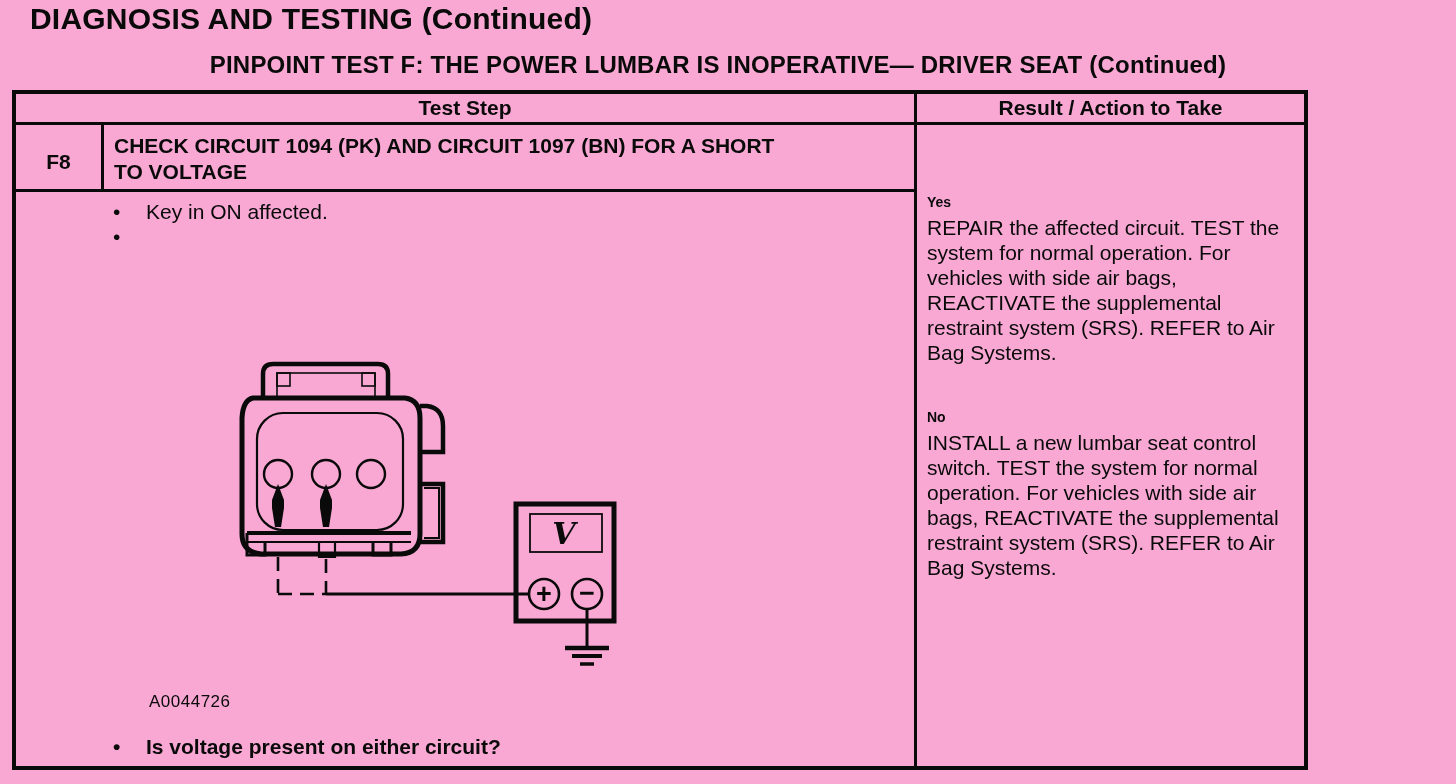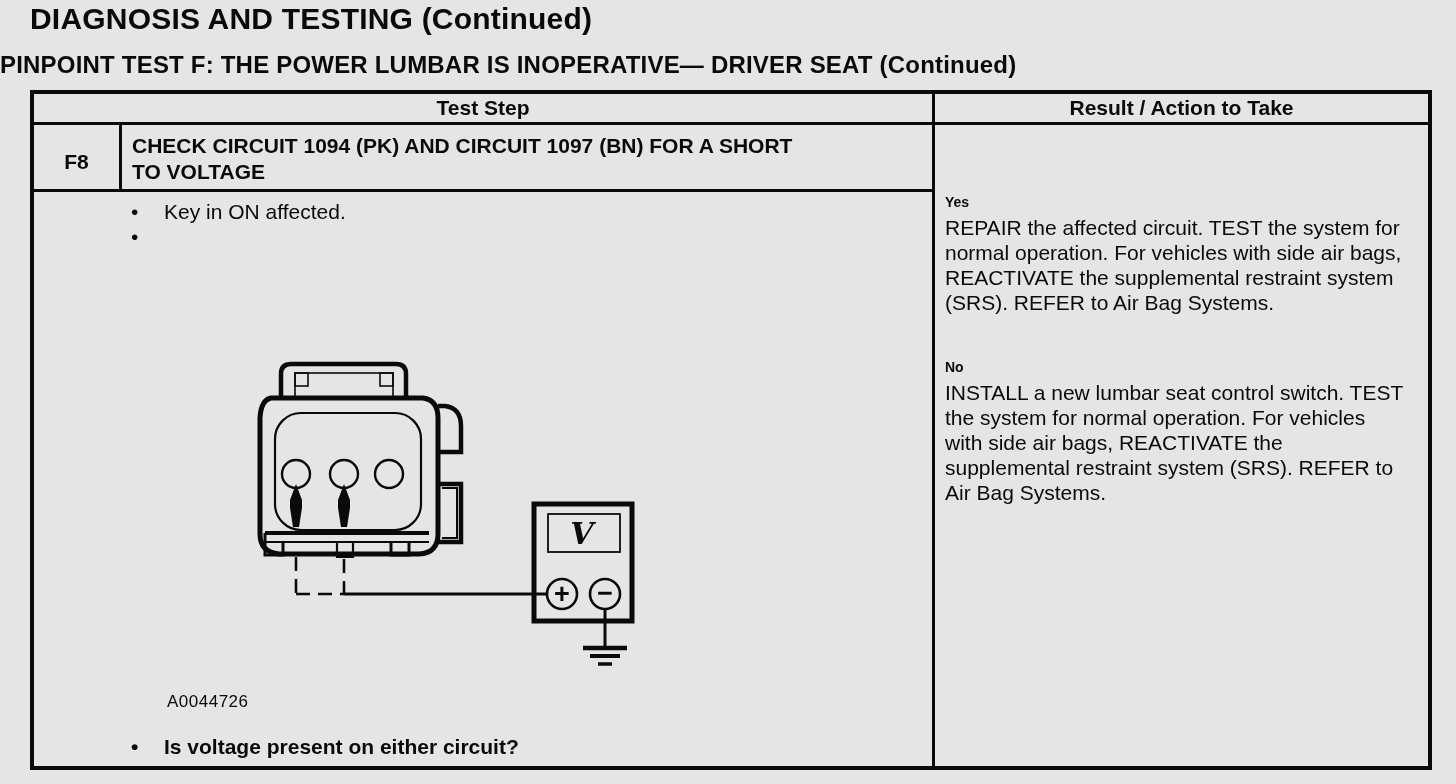"DIAGNOSIS AND TESTING (Continued)" .page { background: #e5e5e5 -> #f9a8d4 }
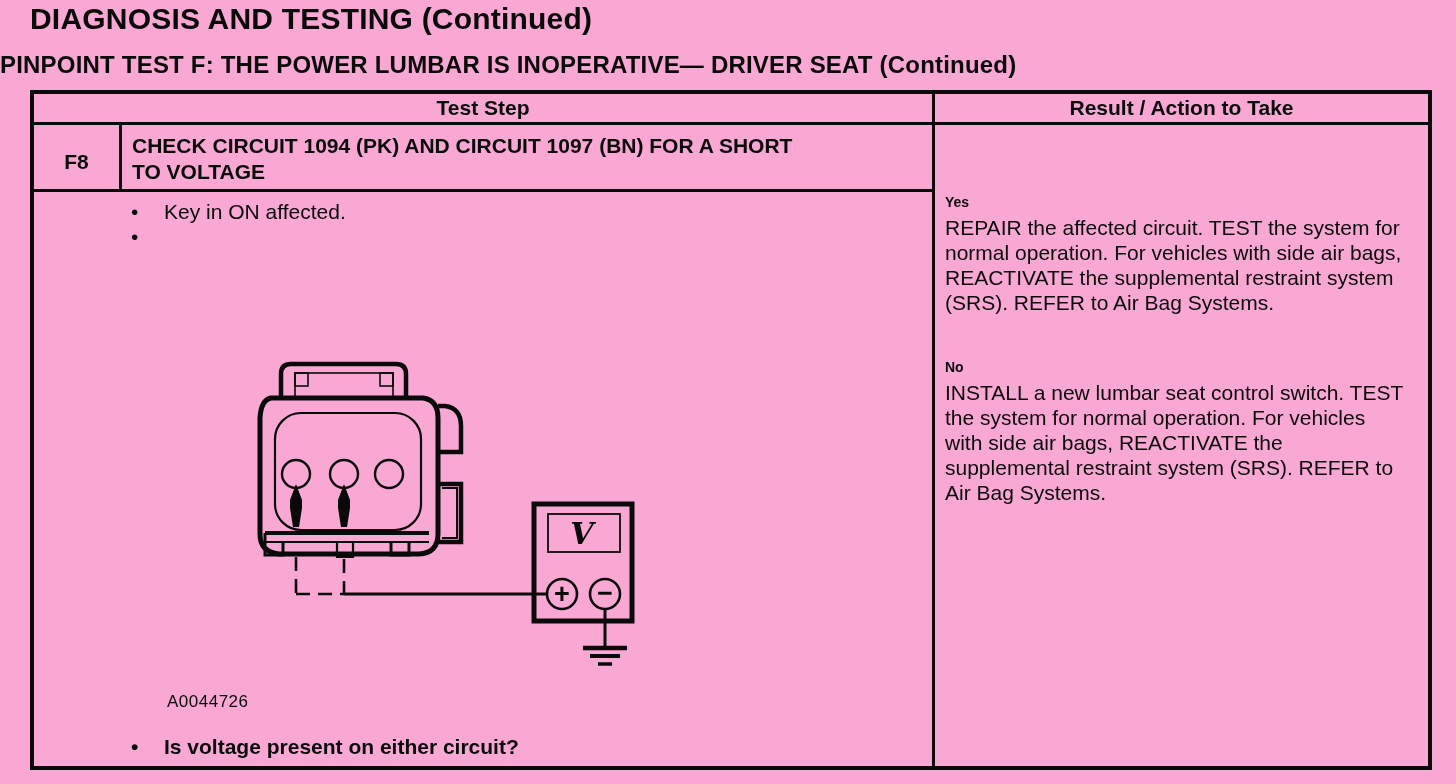"PINPOINT TEST F: THE POWER" .doc-subtitle { text-align: left -> center }
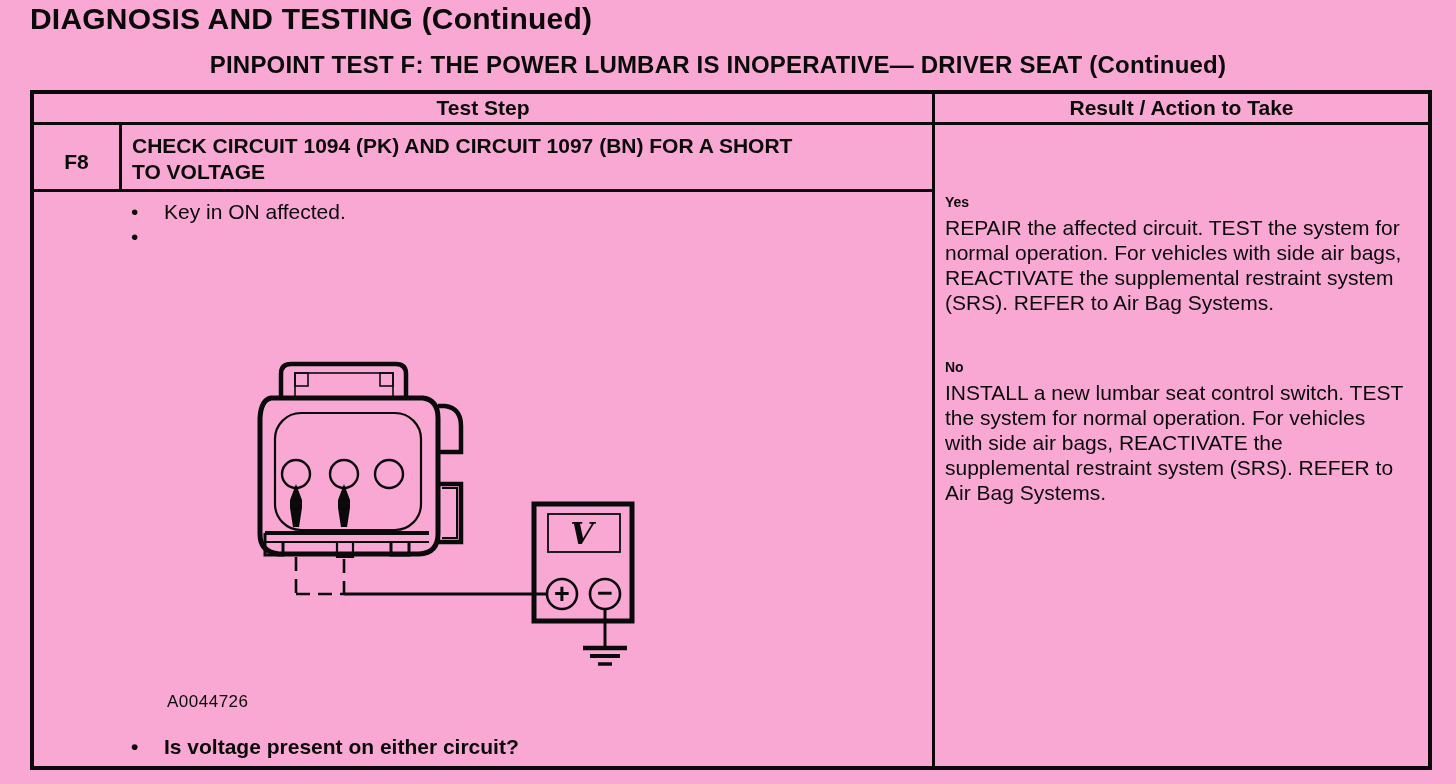"Test Step" .doc-table { left: 30px -> 12px; width: 1402px -> 1296px }
